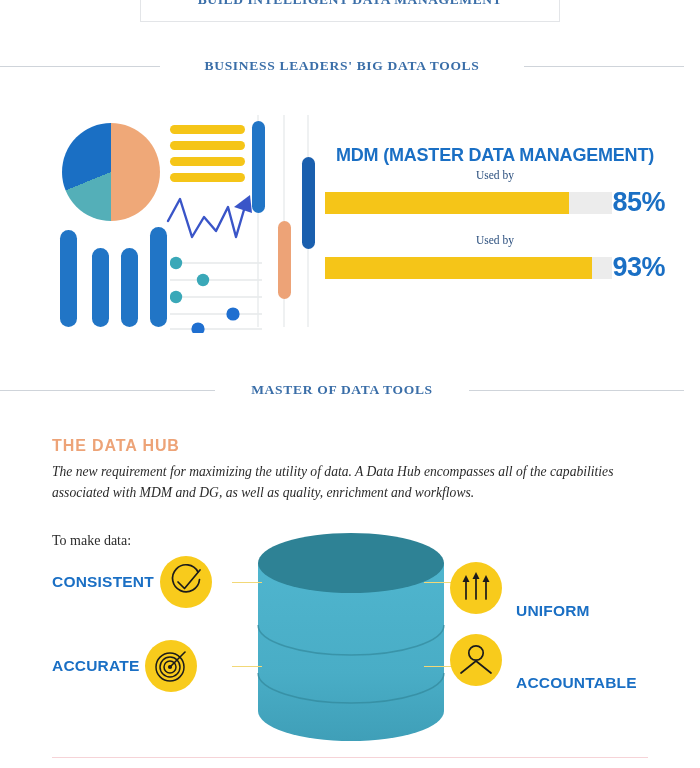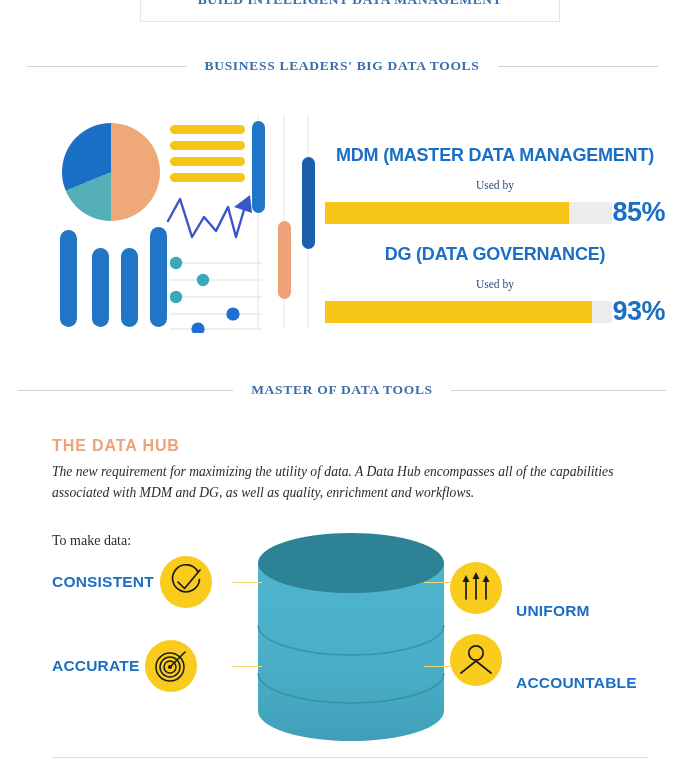"BUSINESS LEADERS' BIG DATA TOOLS" .section-head { justify-content: center -> space-between }
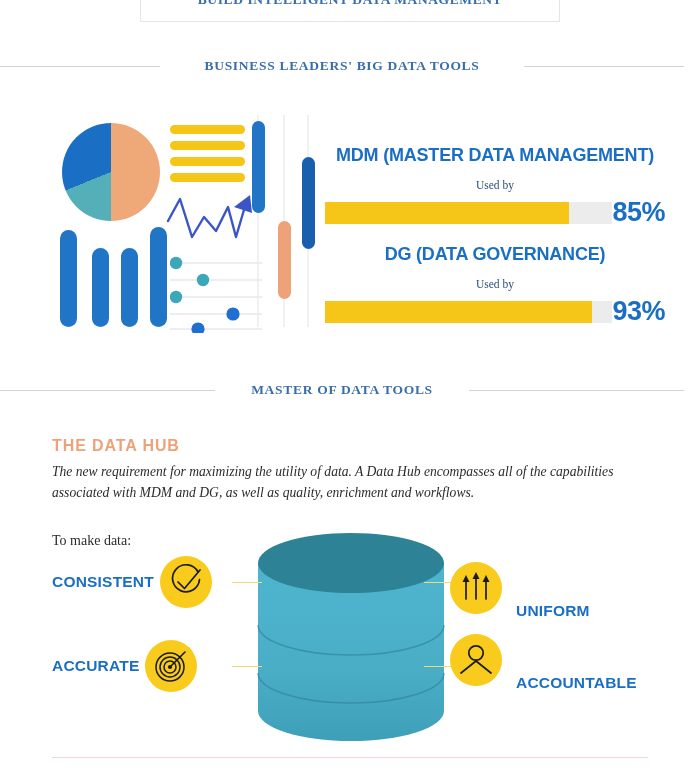"Used by" .usage-sub { margin-top: 13px -> 3px }
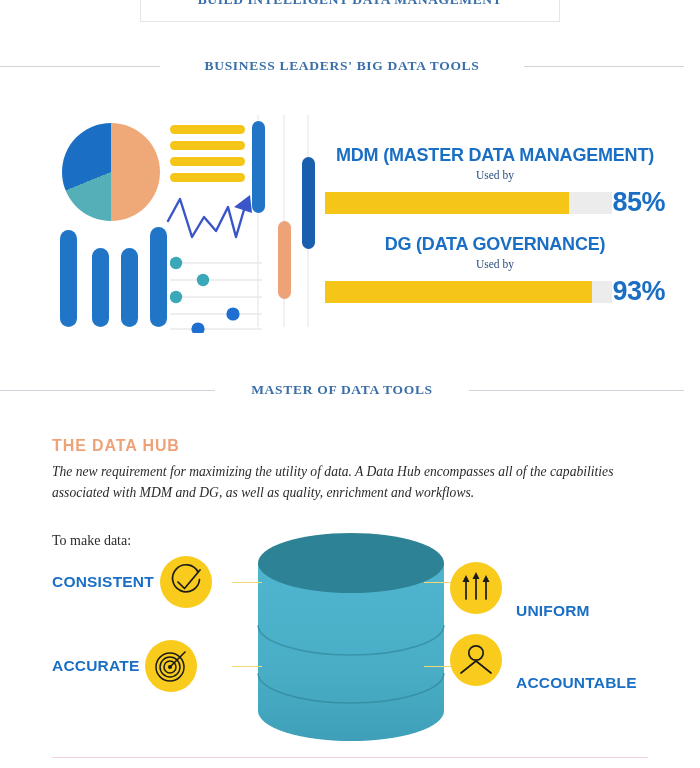"DG (DATA GOVERNANCE)" div.usage-title { html: <div>DG (DATA GOVERNANCE)</div> -> none }
